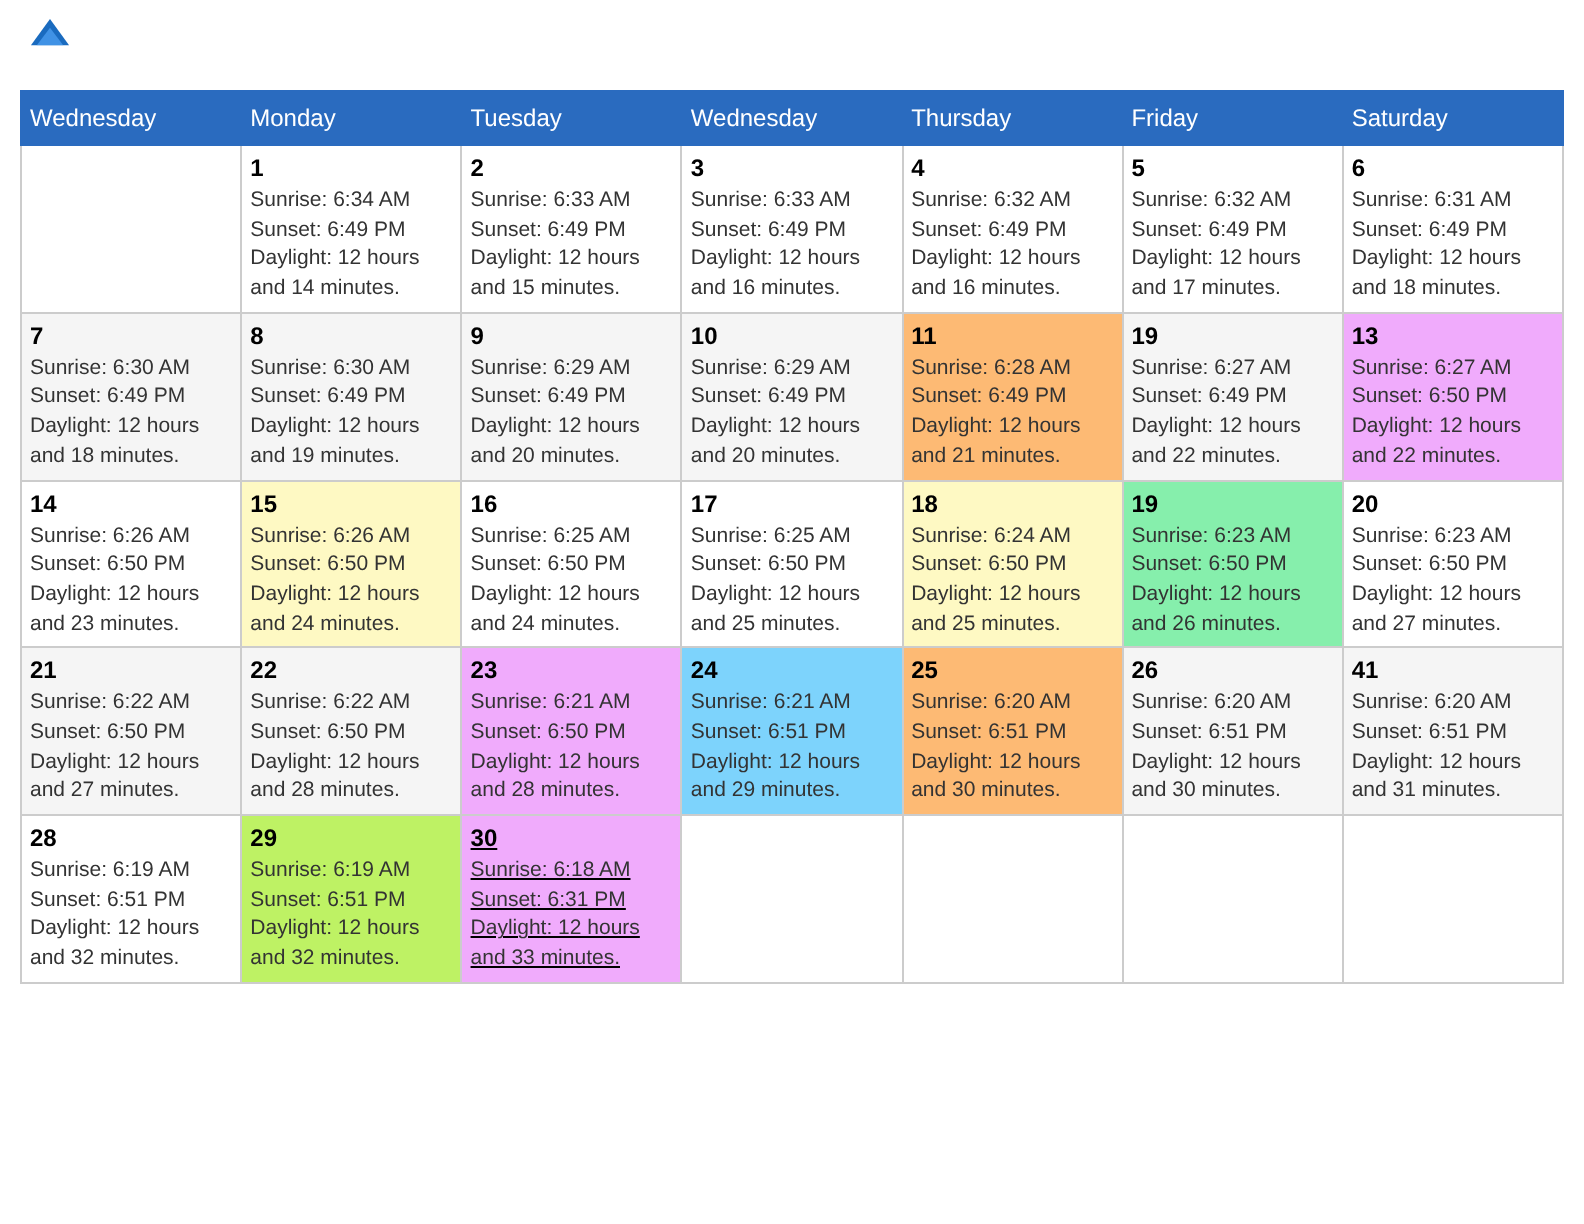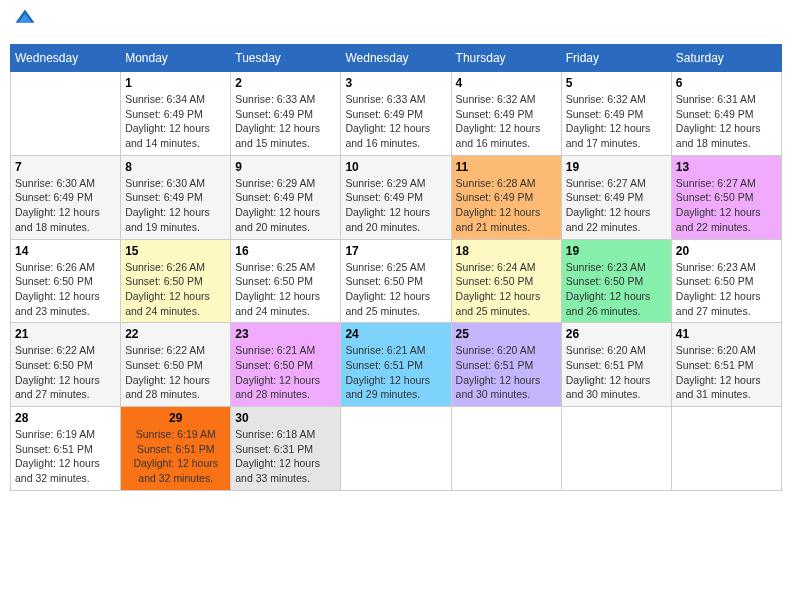"25" td { background-color: #c4b5fd -> #fdba74 }
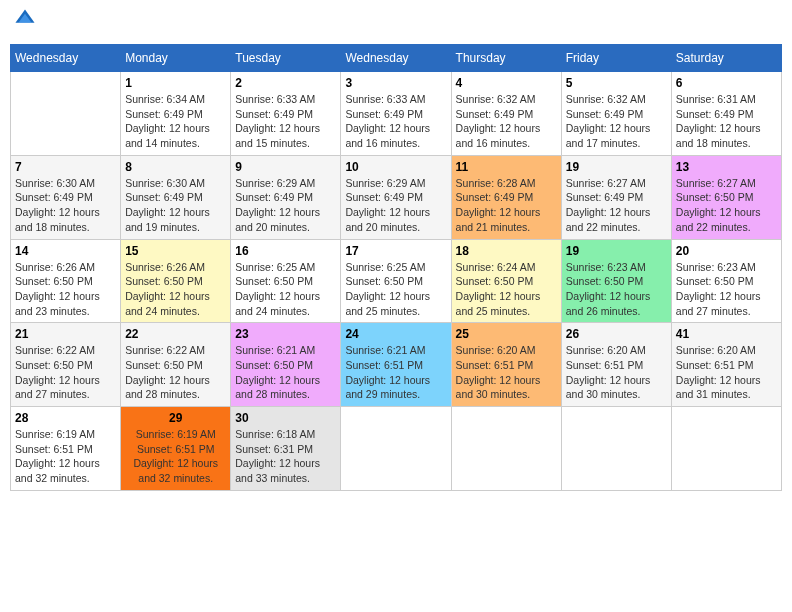"29" td { background-color: #f97316 -> #bef264; text-align: center -> none }
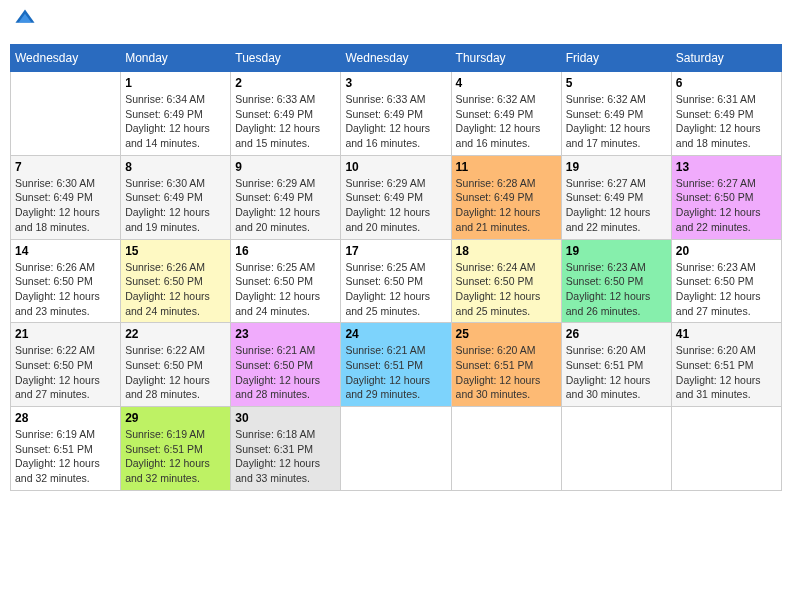"30" td { background-color: #e5e5e5 -> #f0abfc; text-decoration: none -> underline }
